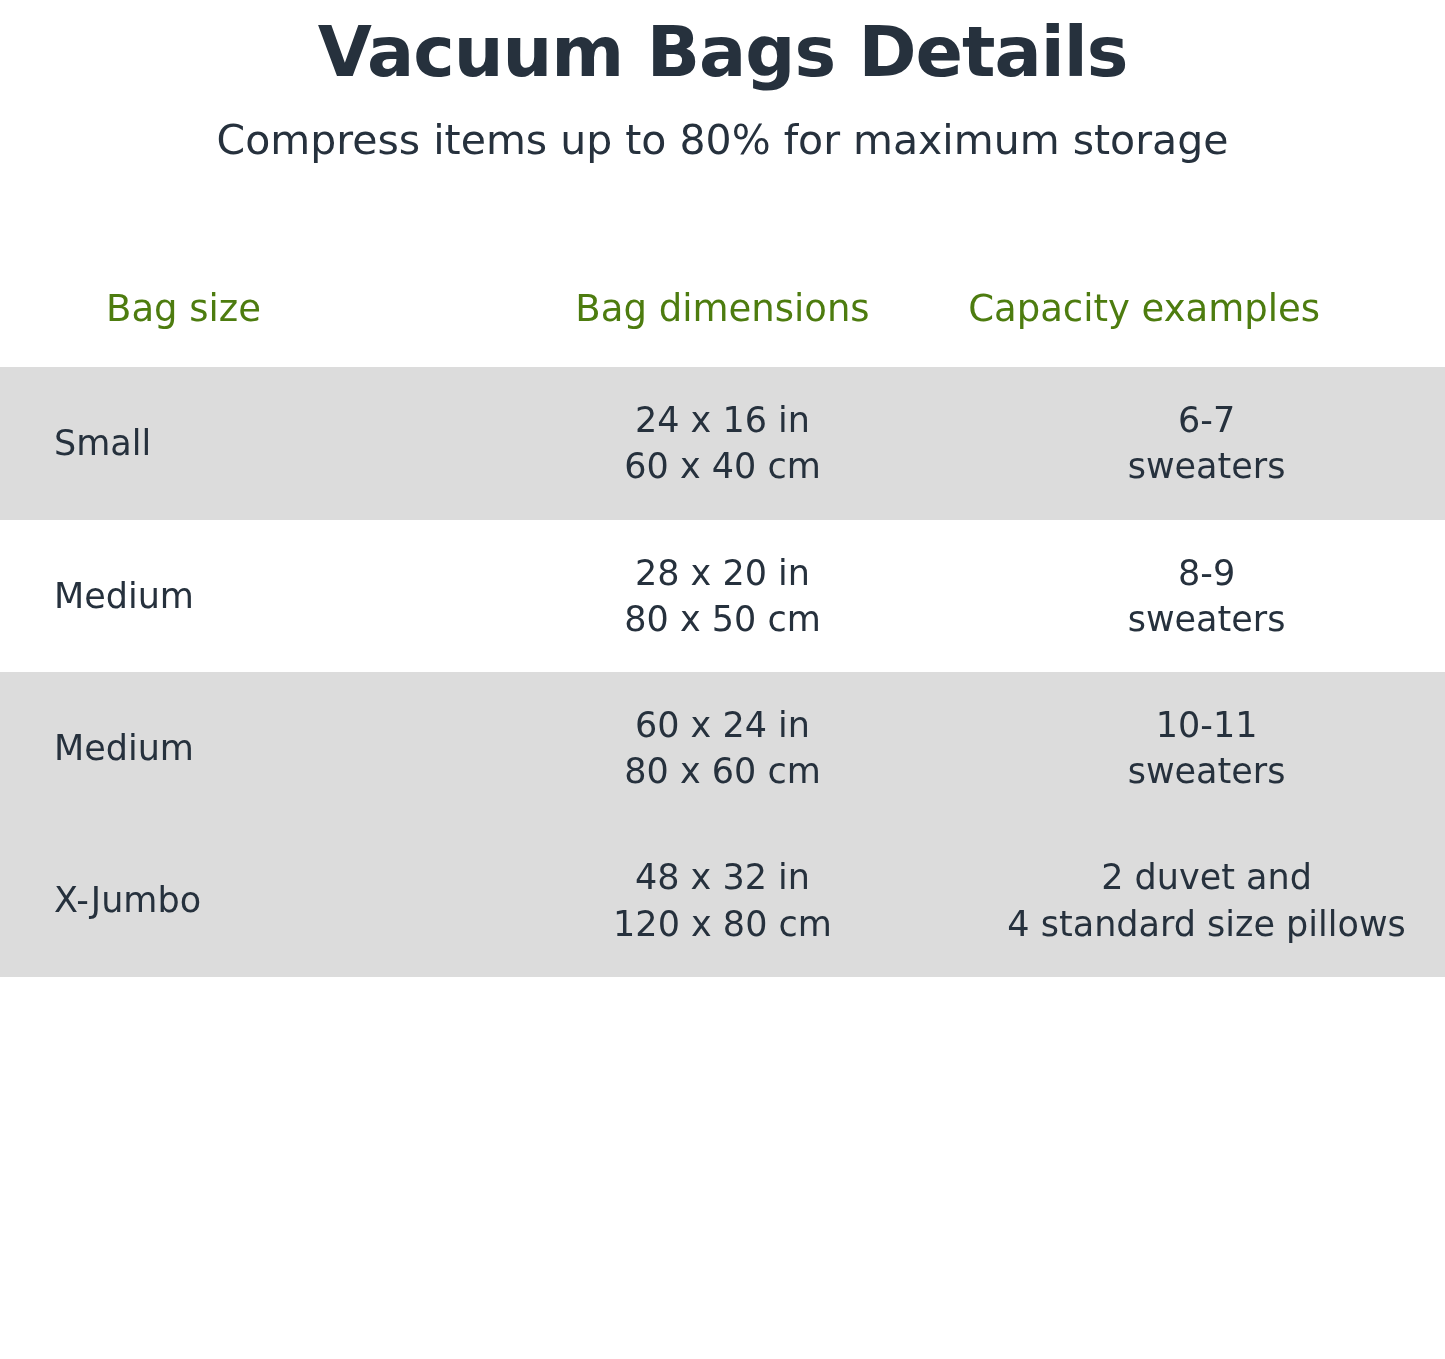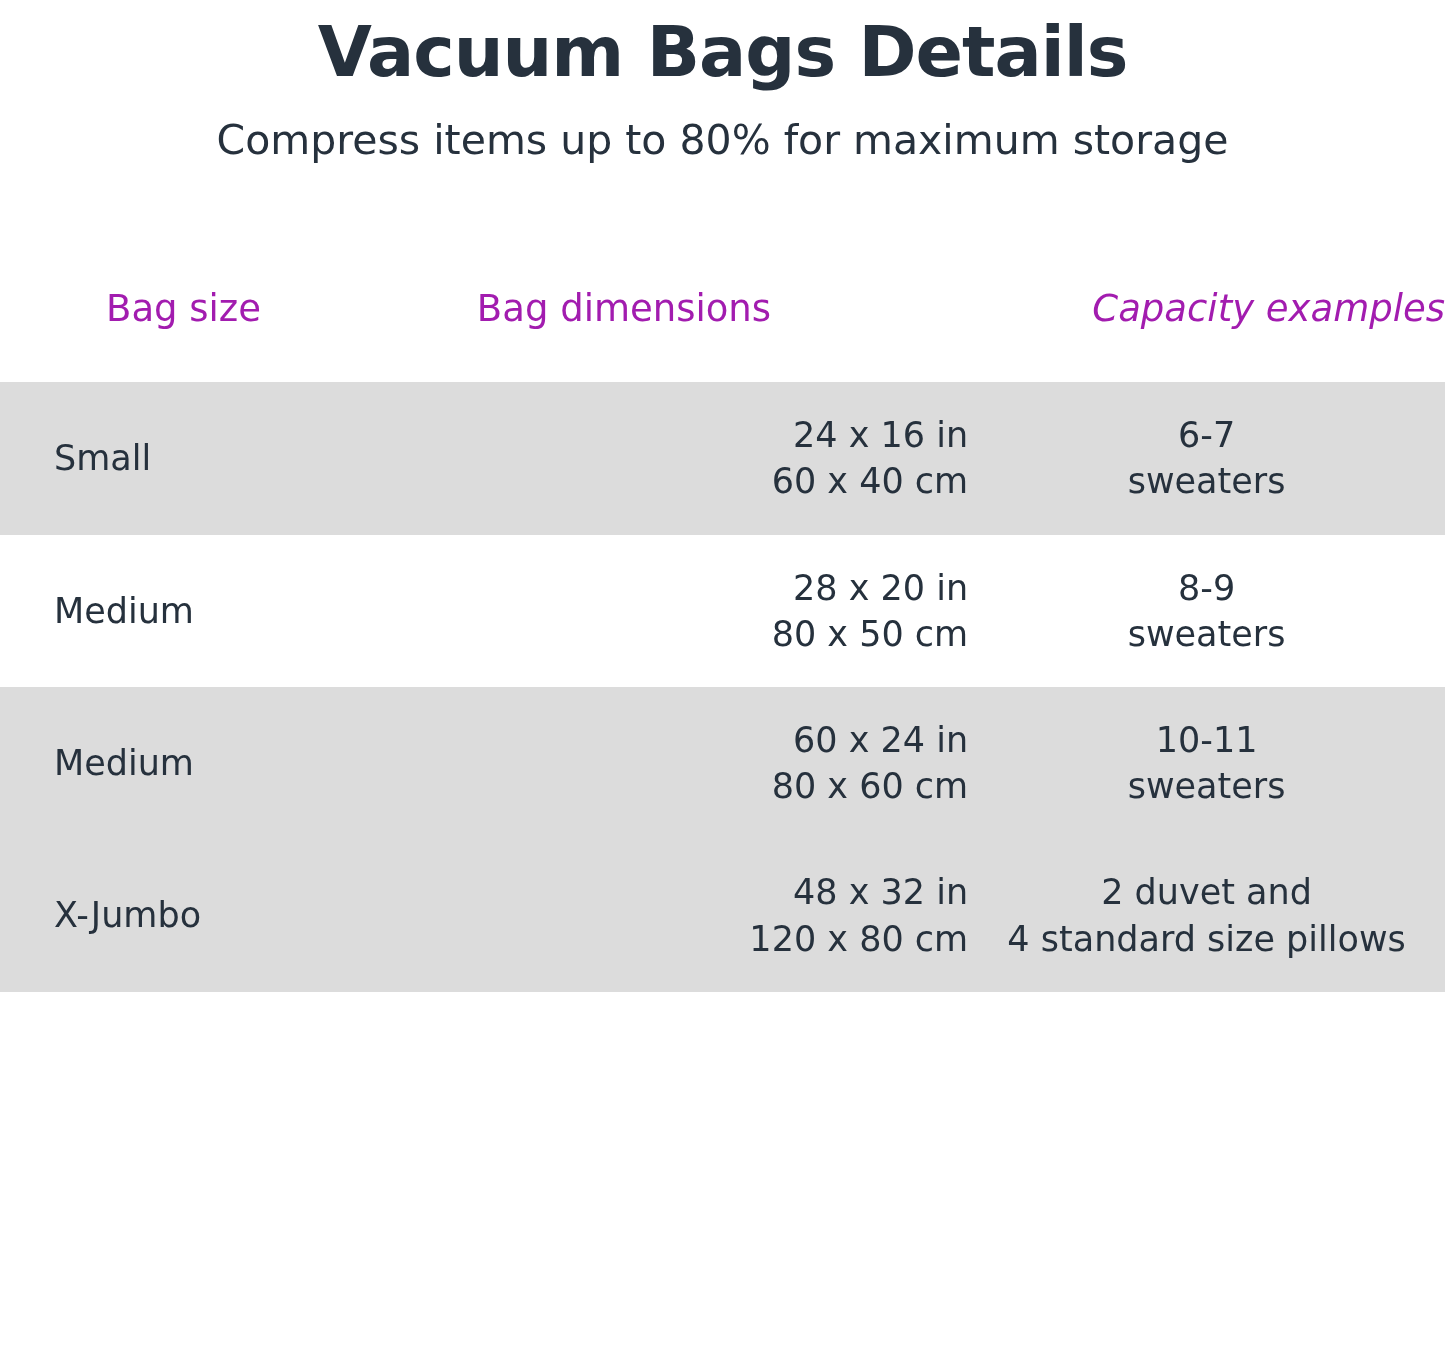"Bag size" table.spec th { color: #a21caf -> #4d7c0f; padding: 0 0 52px 0 -> 0 0 37px 0 }
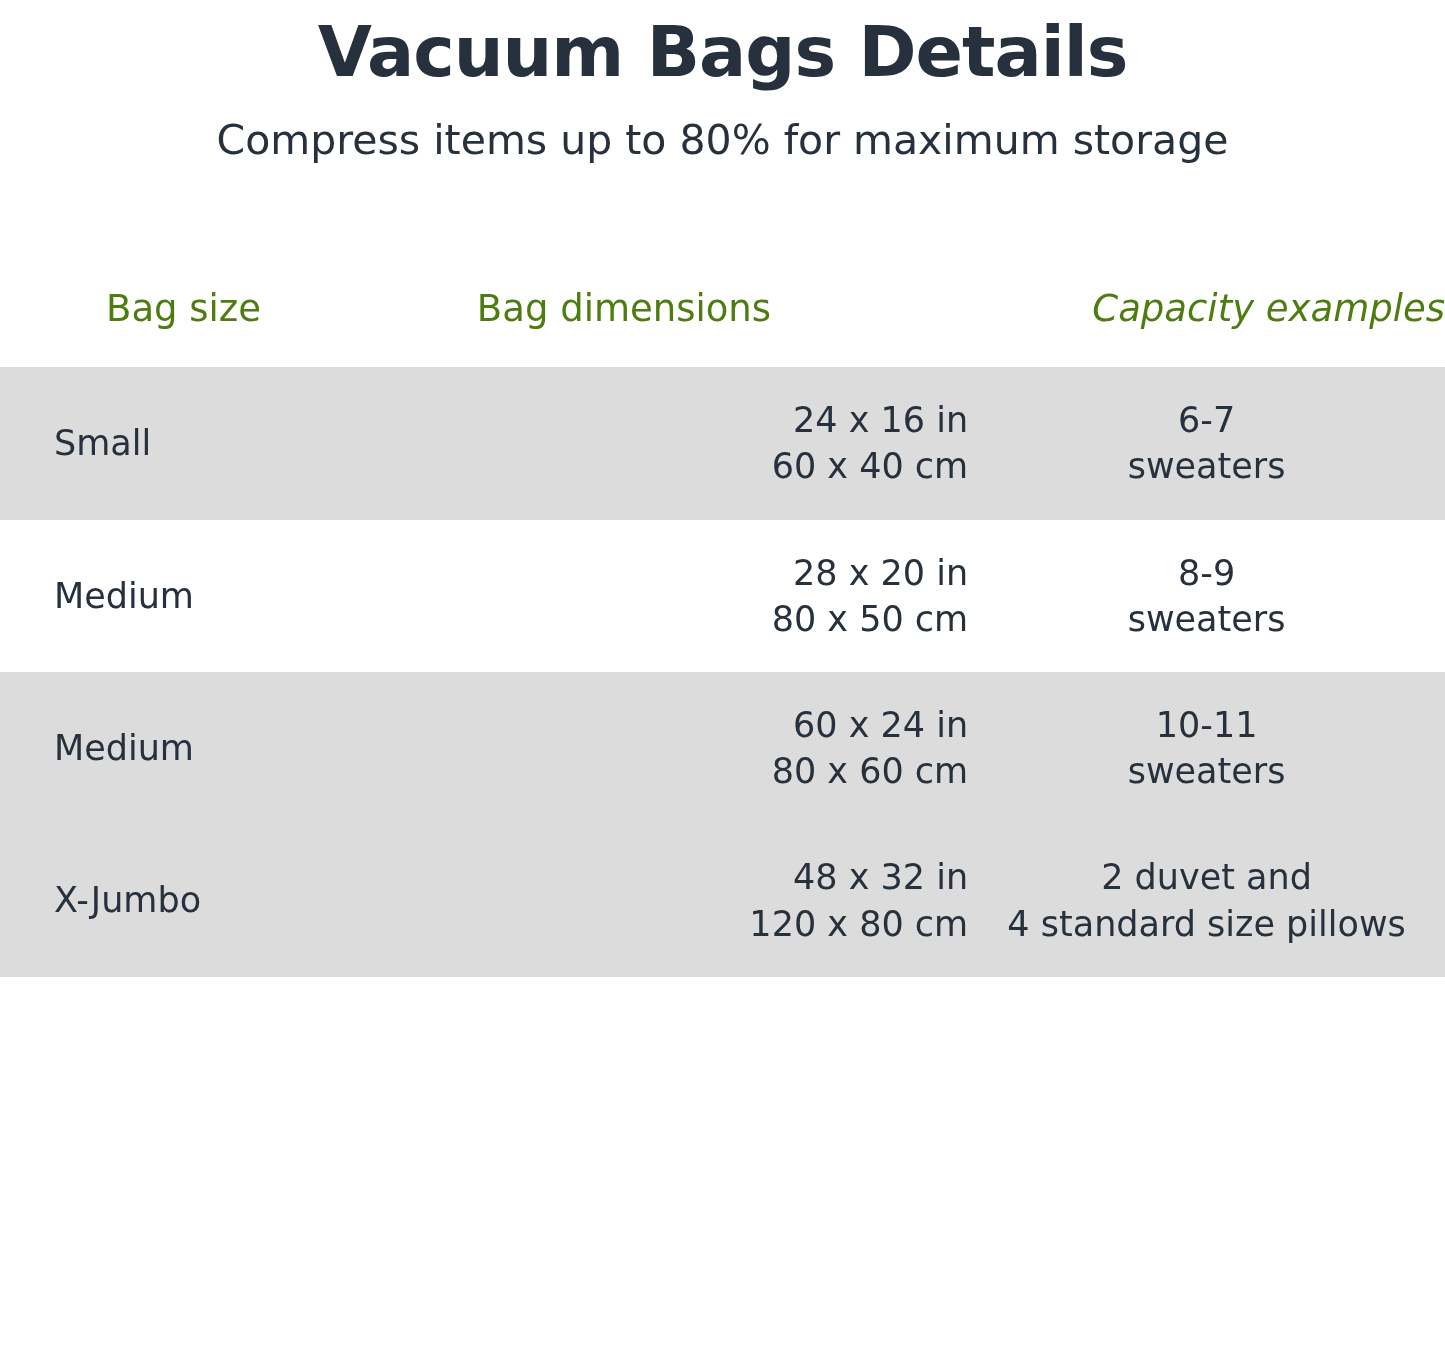"Bag dimensions" table.spec th.h2 { text-align: left -> center }
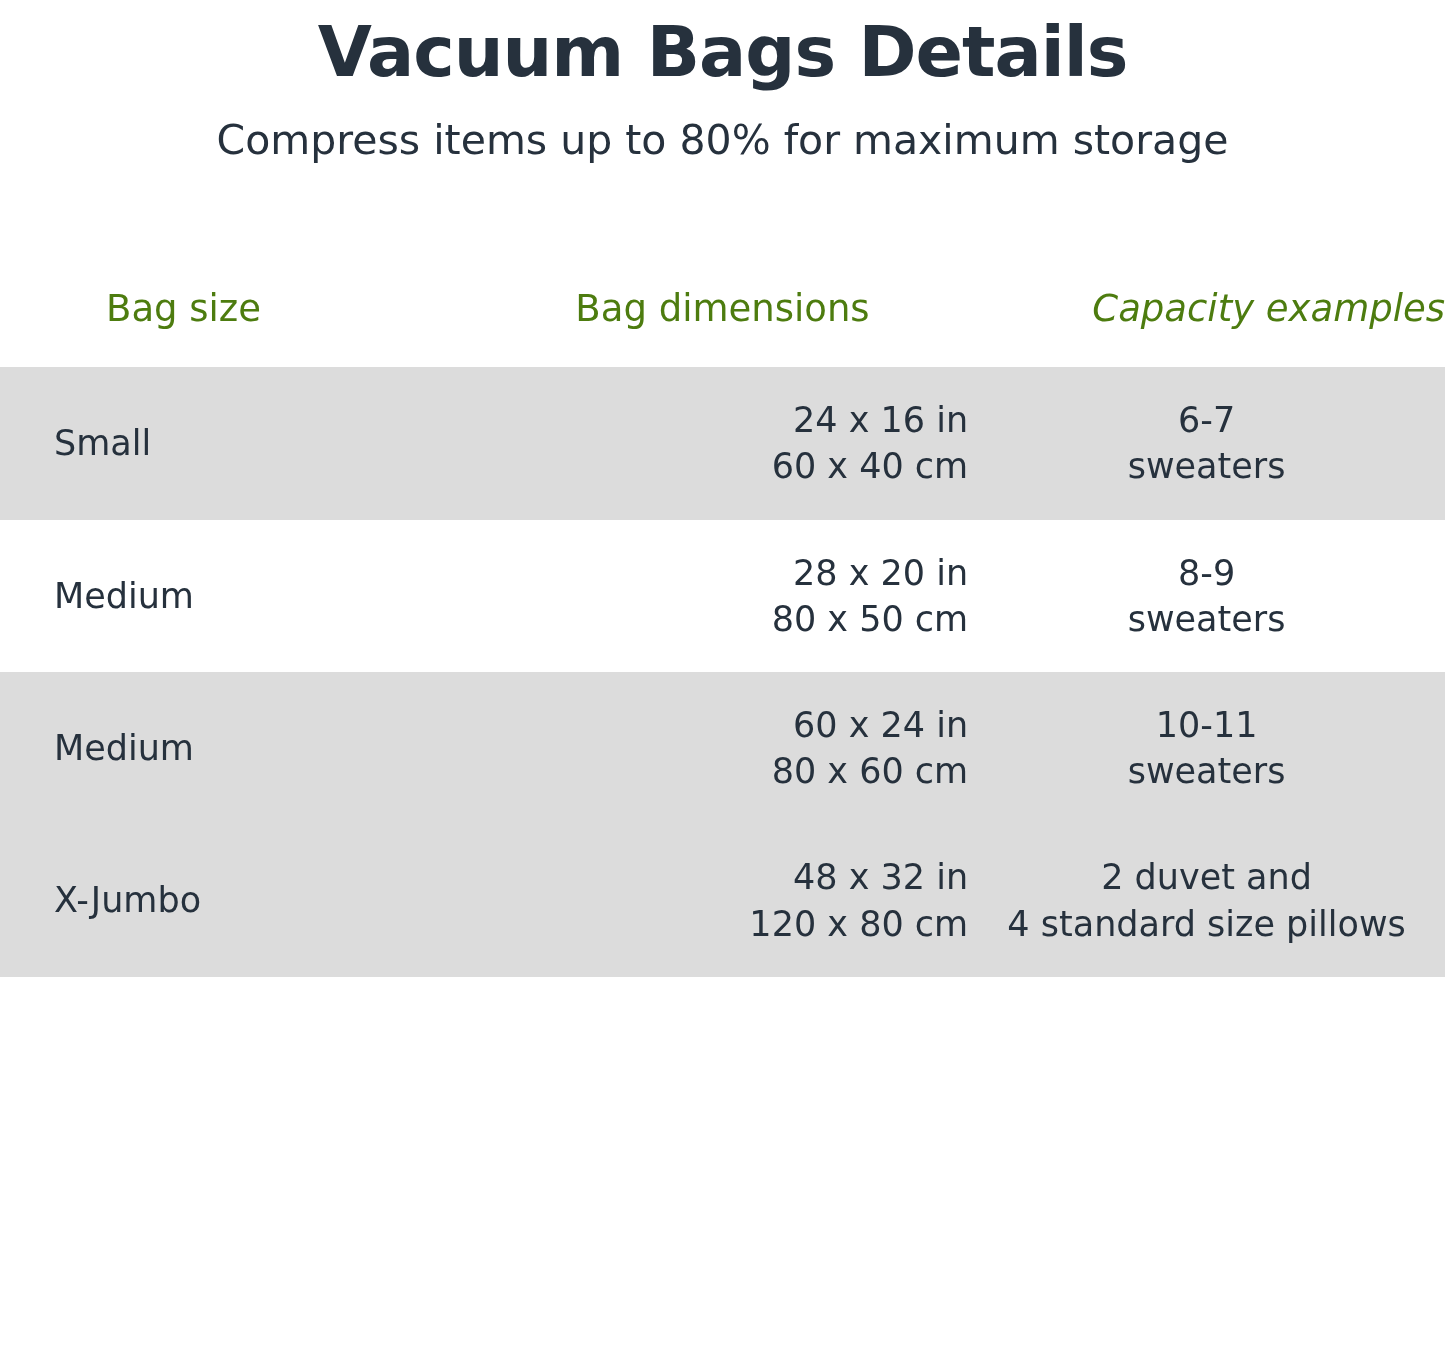"Capacity examples" table.spec th.h3 { font-style: italic -> none; text-align: right -> left }
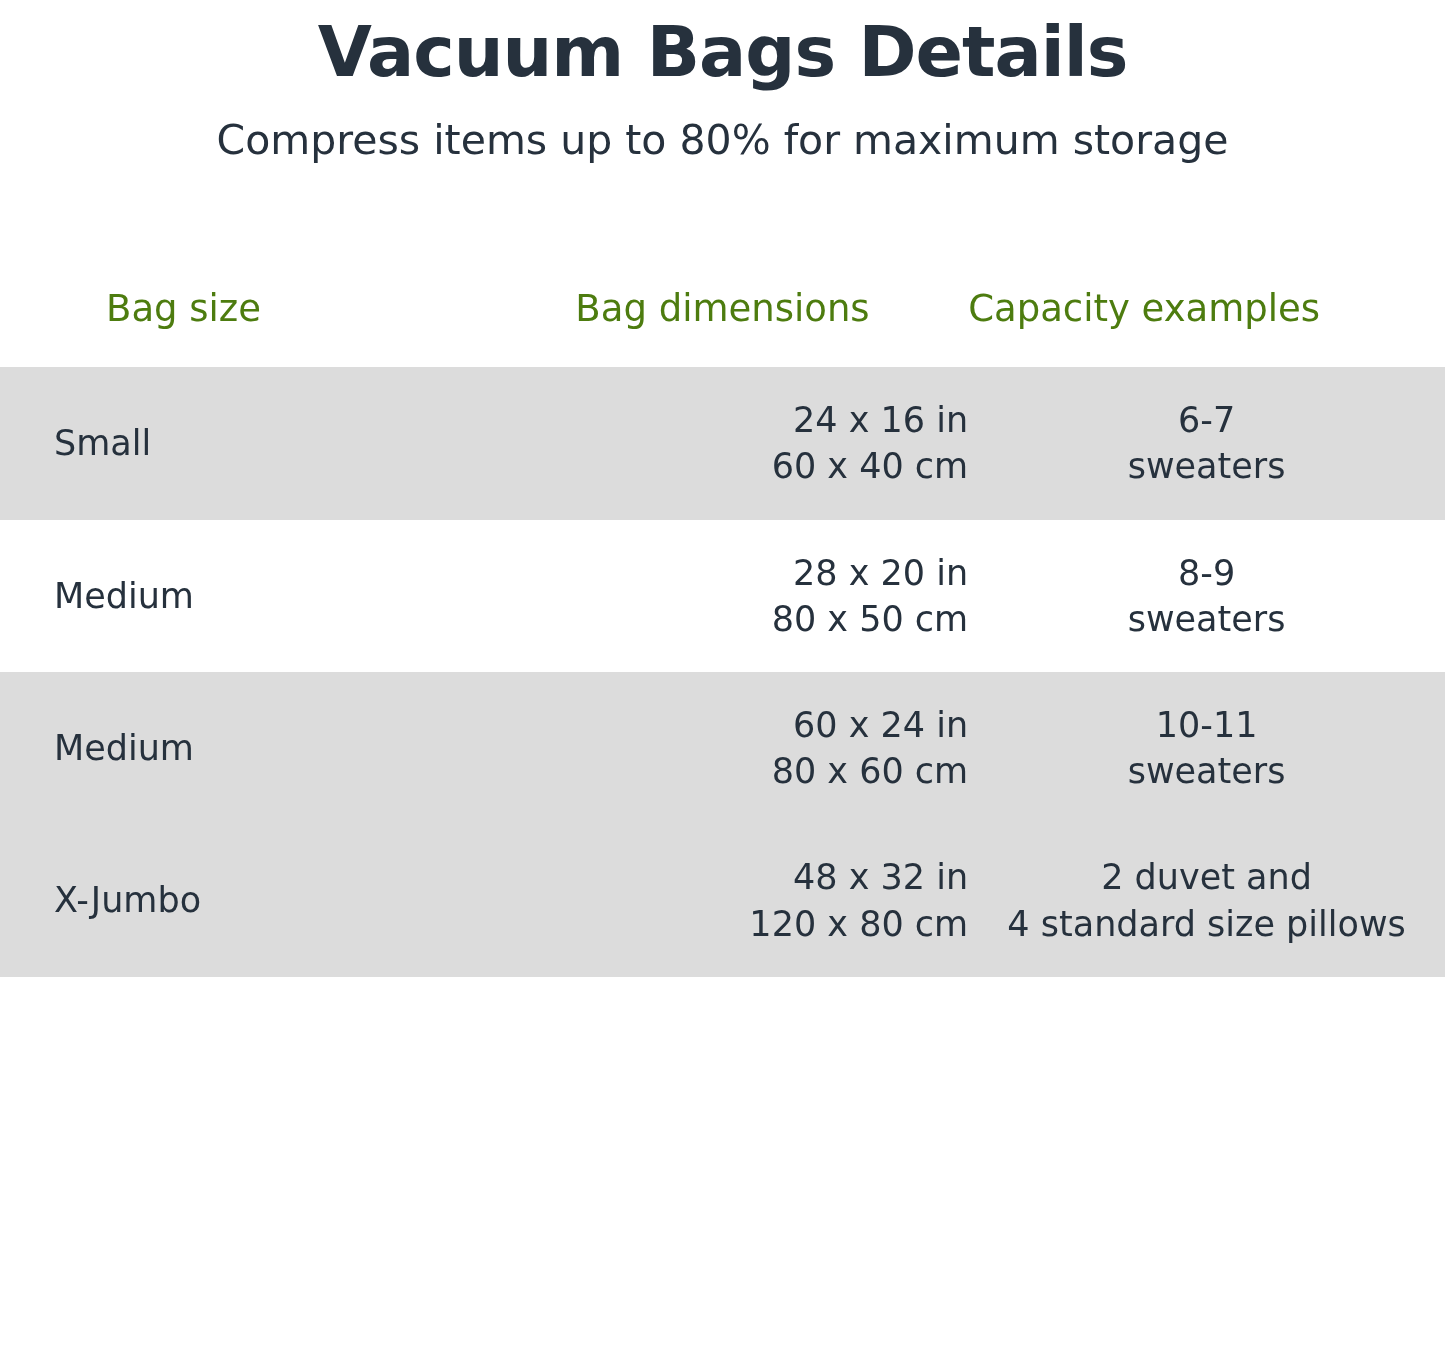"24 x 16 in" table.spec td.dims { text-align: right -> center }
